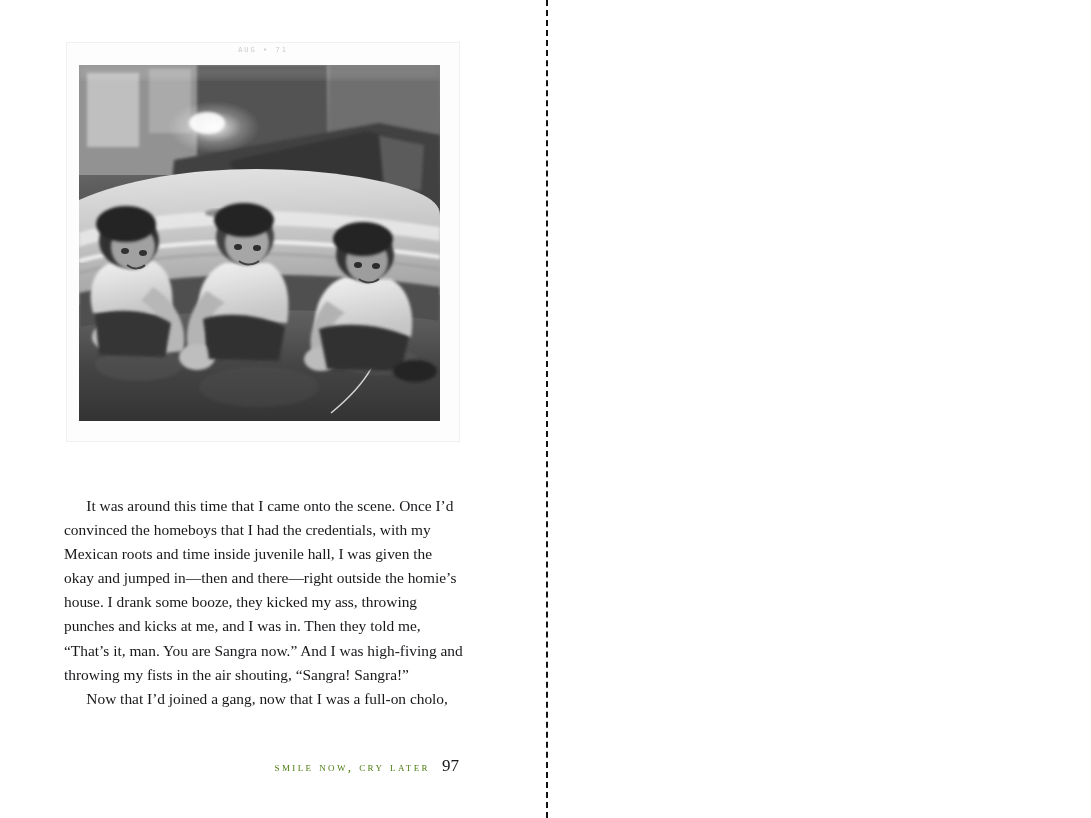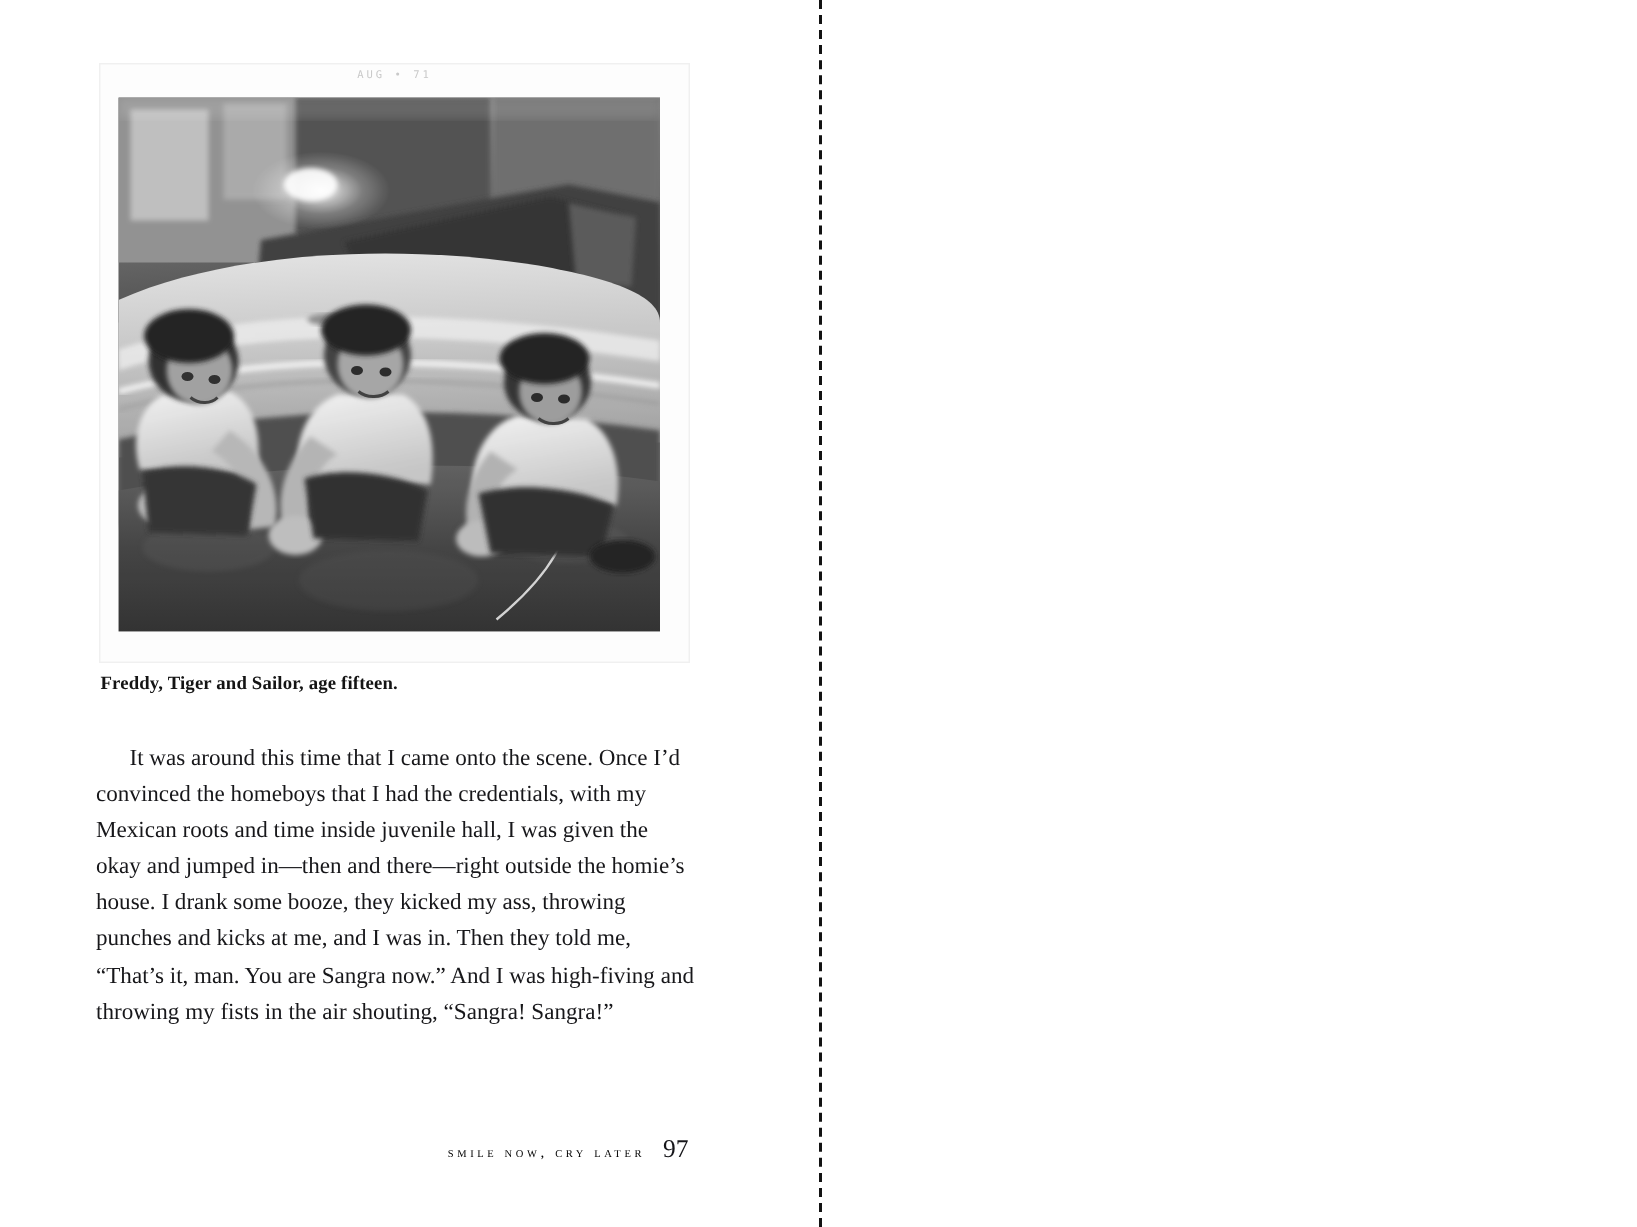"Freddy, Tiger and Sailor, age" div { html: <div>Freddy, Tiger and Sailor, age fifteen.</div> -> none }
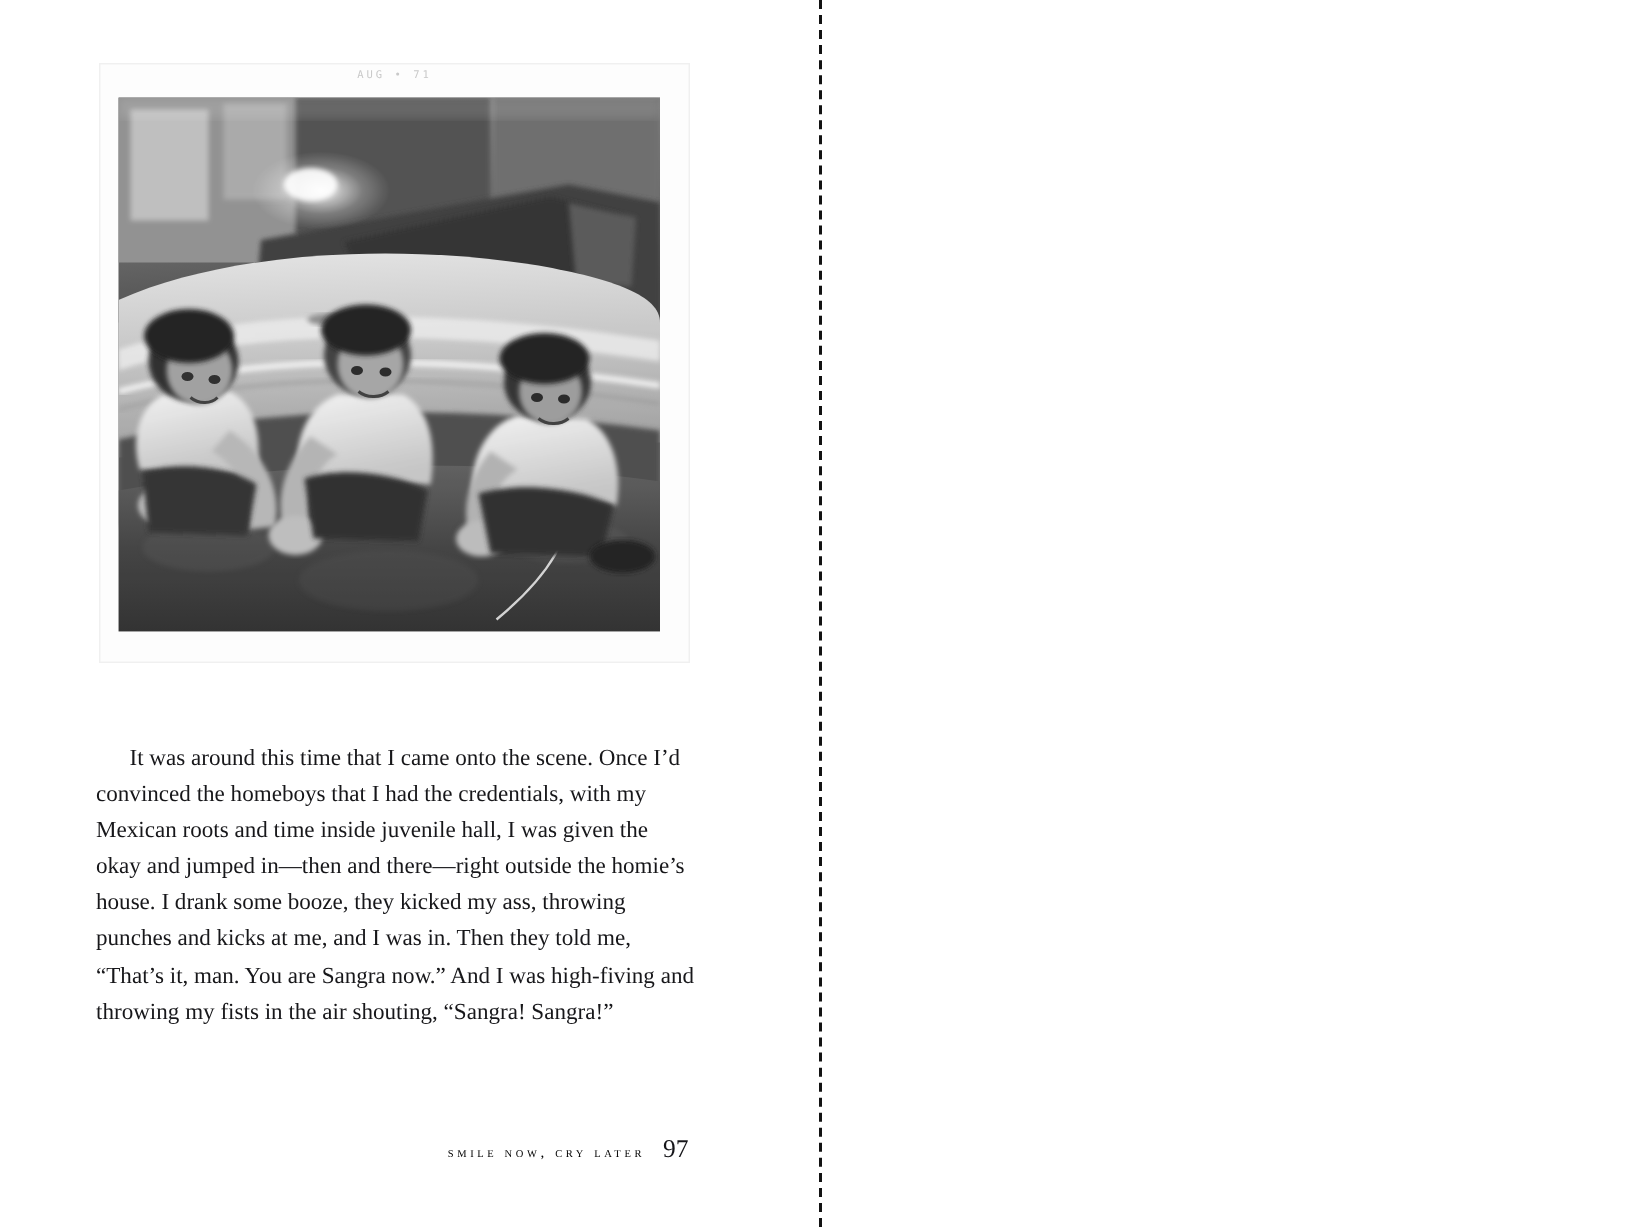"Now that I’d joined a" p.indent { html: none -> <p>Now that I’d joined a gang, now that I was a full-on cholo,</p> }
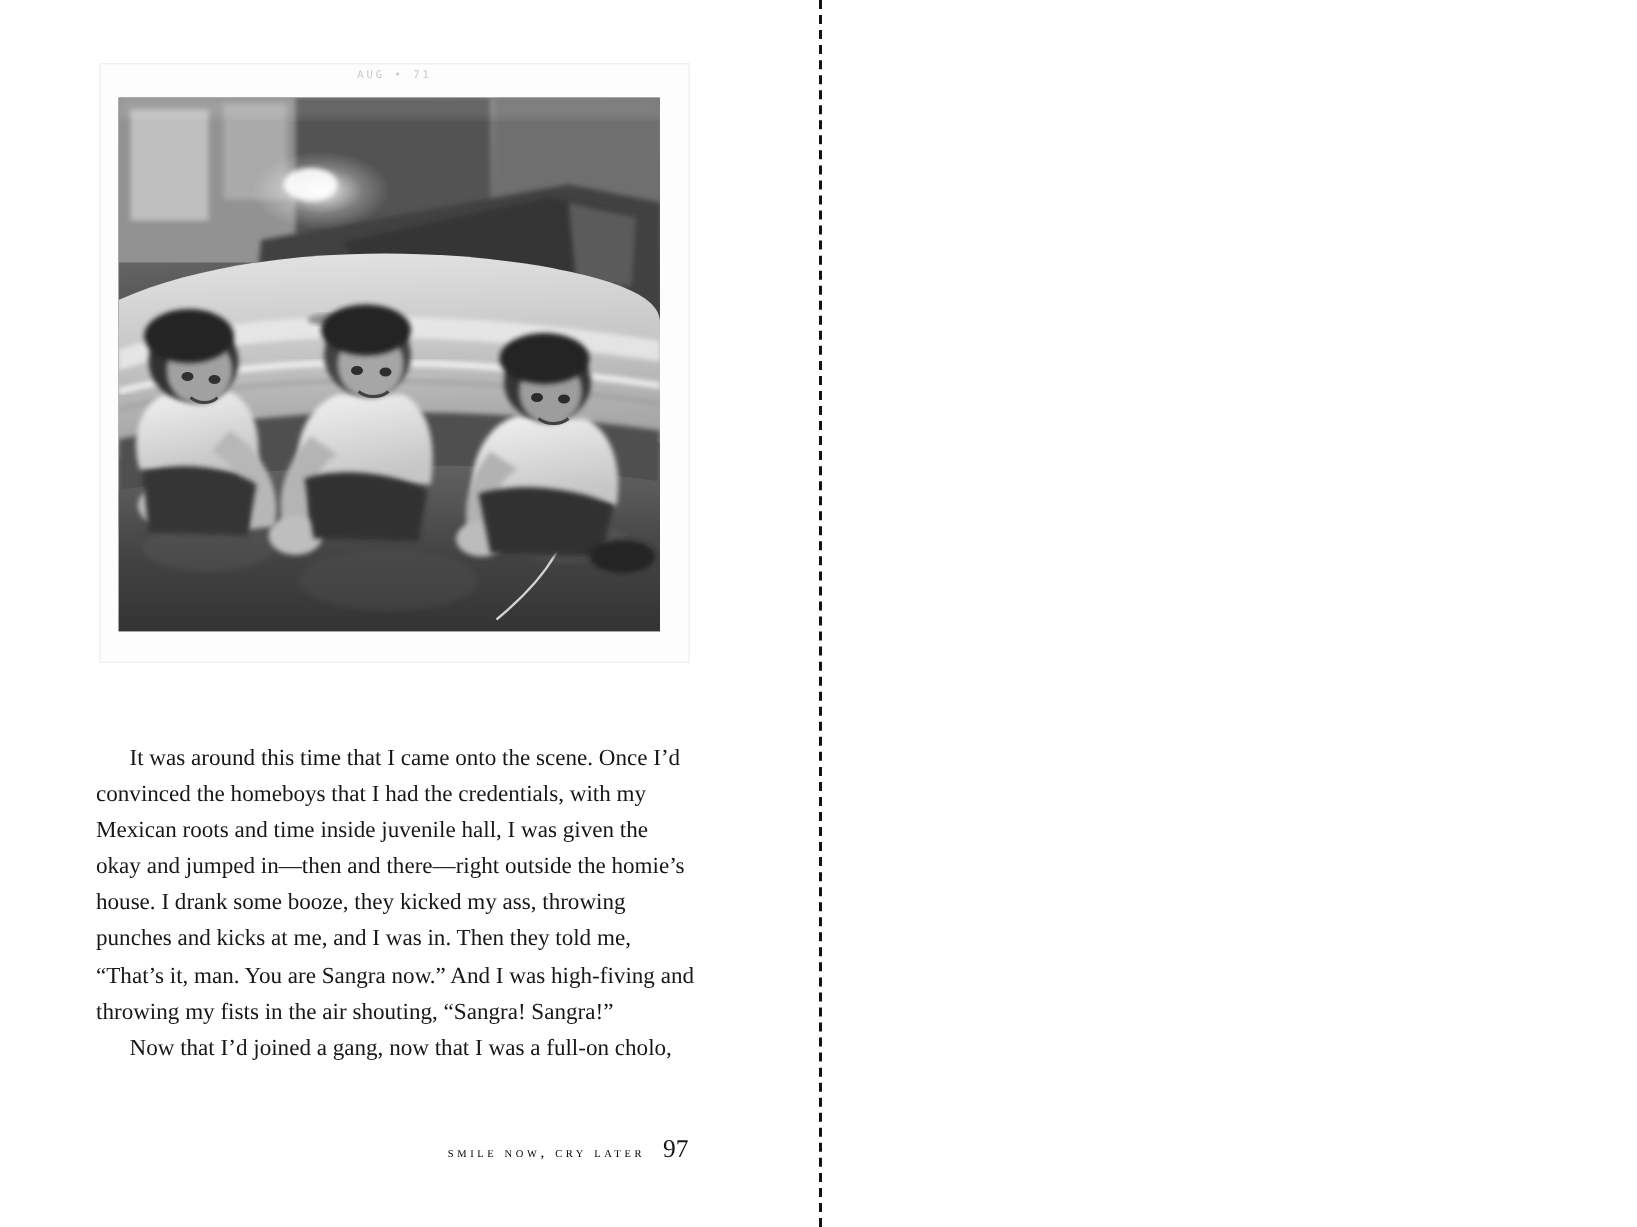"smile now, cry later" #foot-left .rf-title { color: #000000 -> #4d7c0f; font-size: 10px -> 13px }
